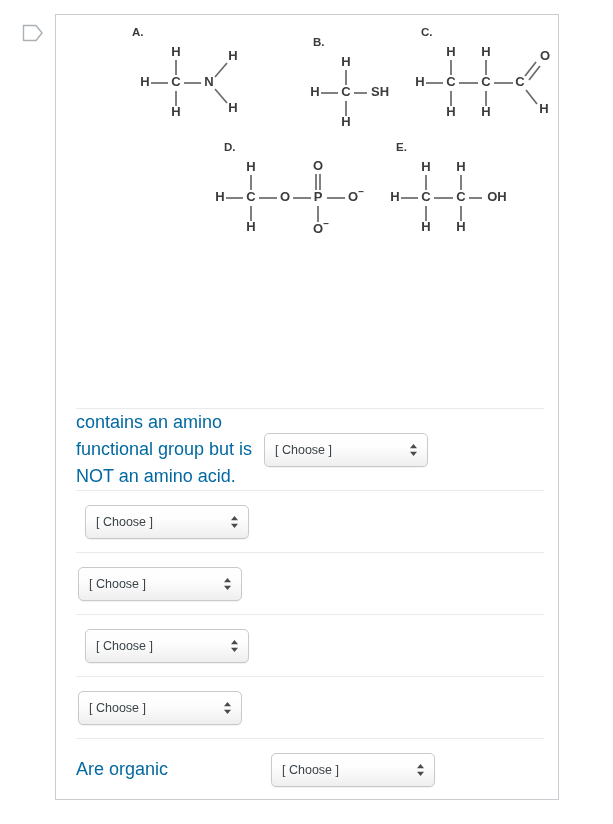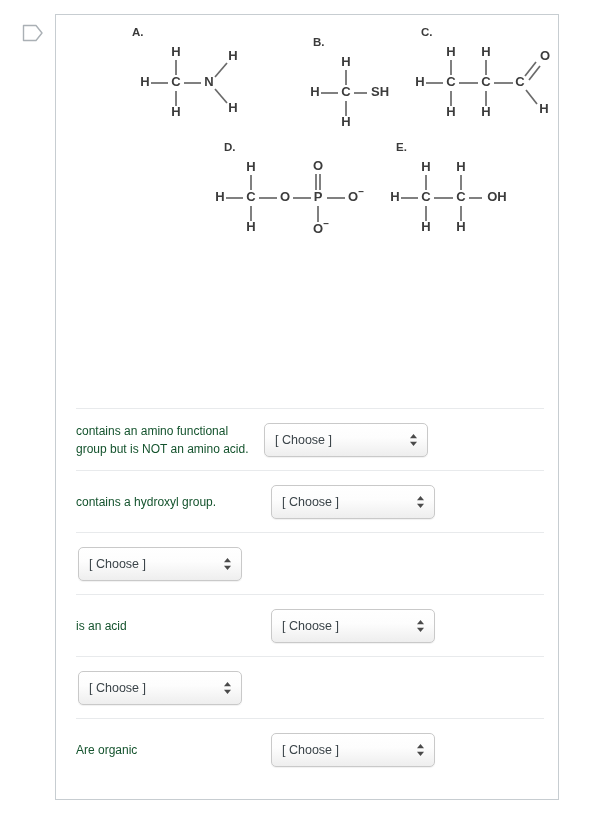"contains an amino functional group" .answer-label { color: #14532d -> #0369a1; font-size: 12px -> 18px }
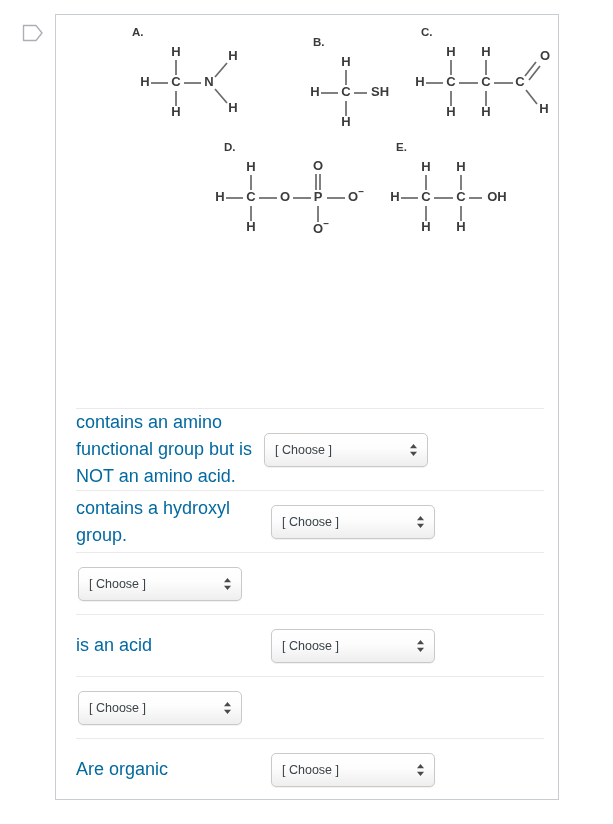"contains a hydroxyl group." div.answer-label { html: <div>contains a hydroxyl group.</div> -> none }
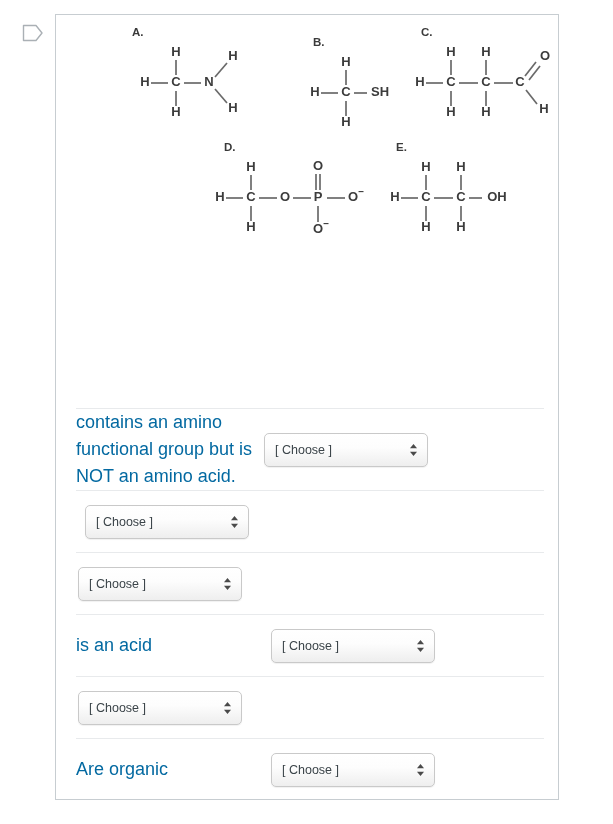"is an acid" div.answer-label { html: <div>is an acid</div> -> none }
